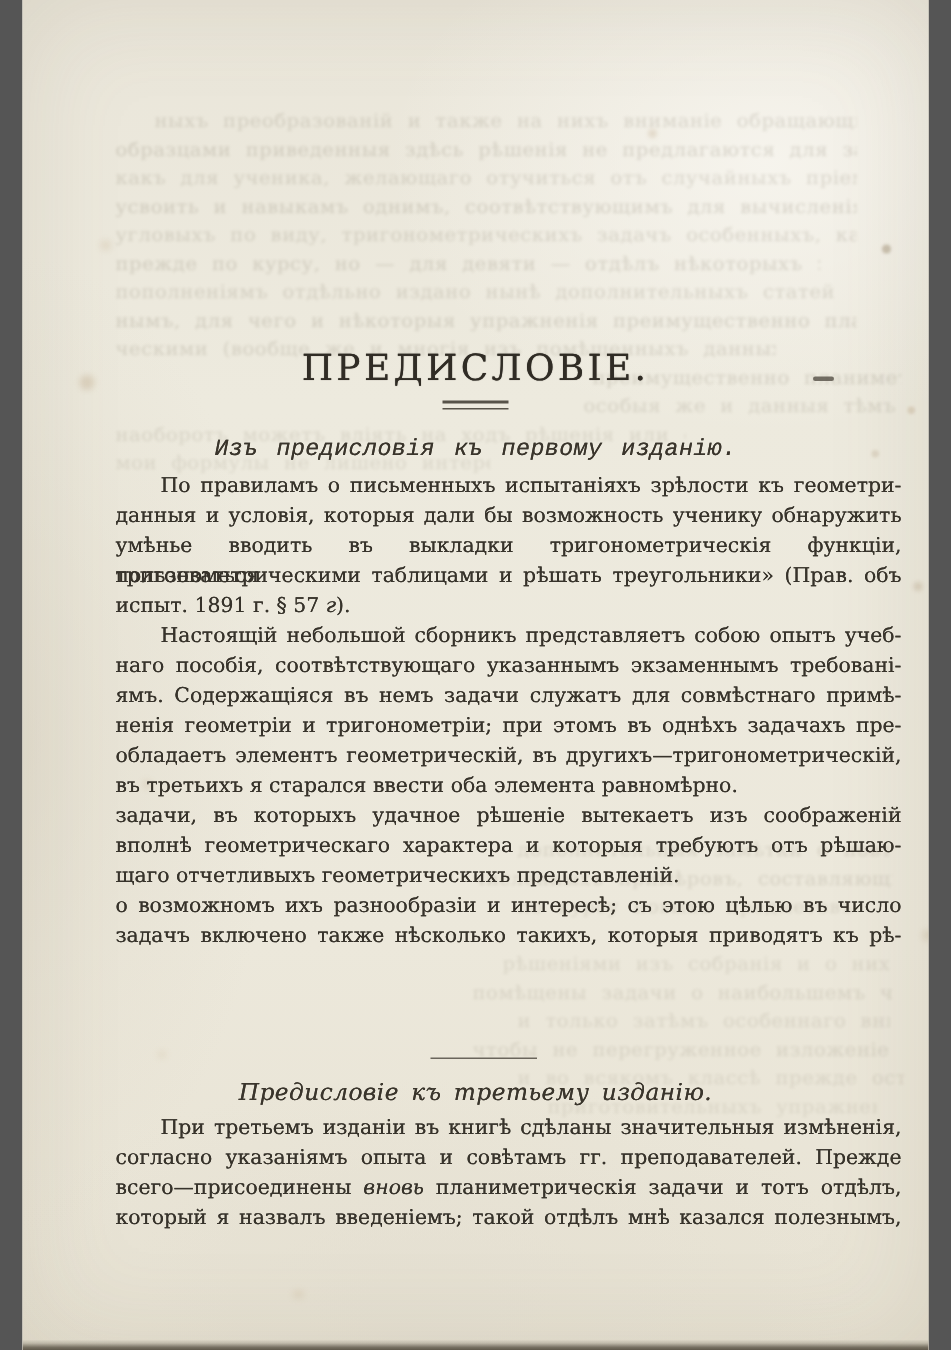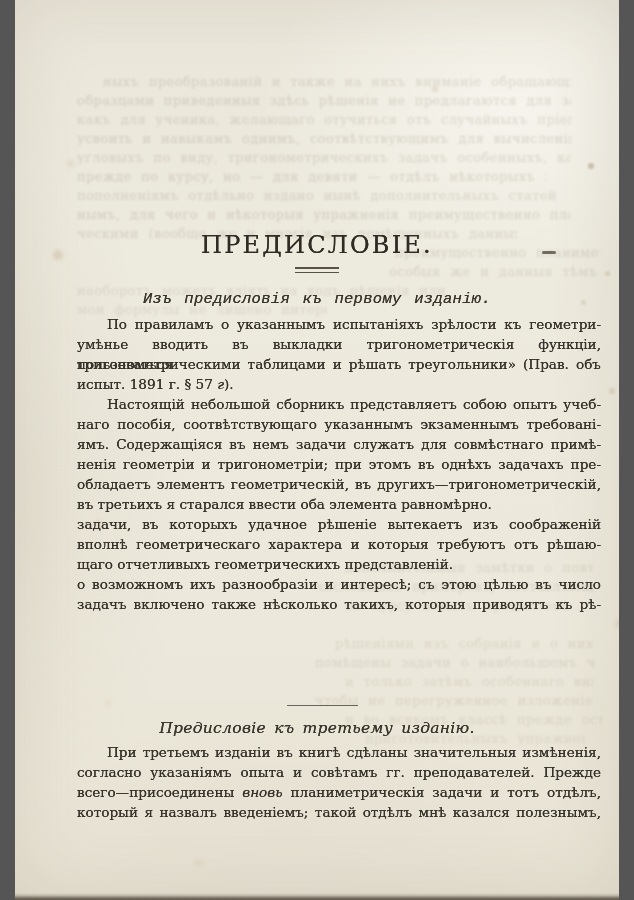"По правиламъ о указаннымъ испытаніяхъ" div.tline { text: указаннымъ -> письменныхъ }
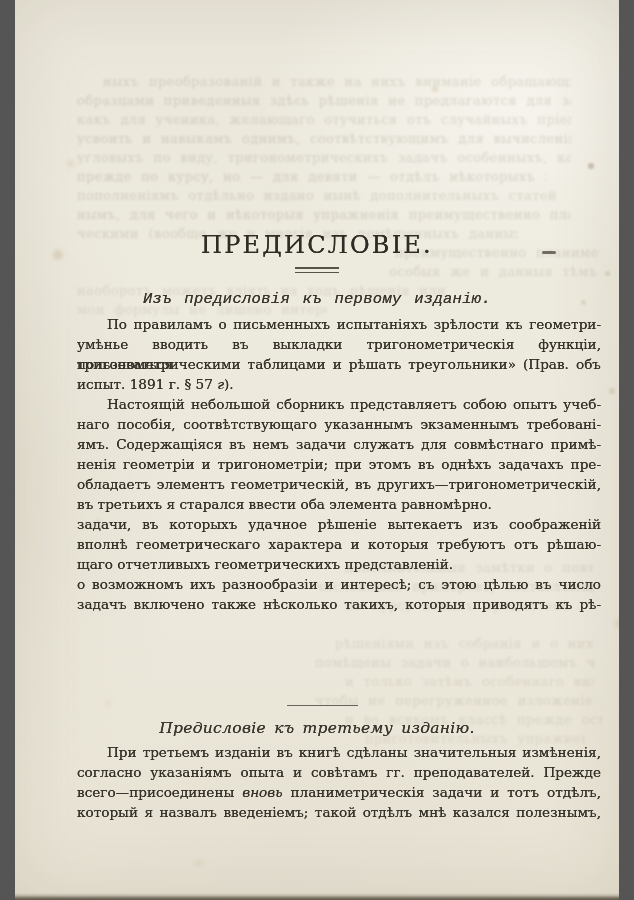"данныя и условія, которыя дали" div.tline { html: none -> <div>данныя и условія, которыя дали бы возможность ученику обнаружить</div> }
